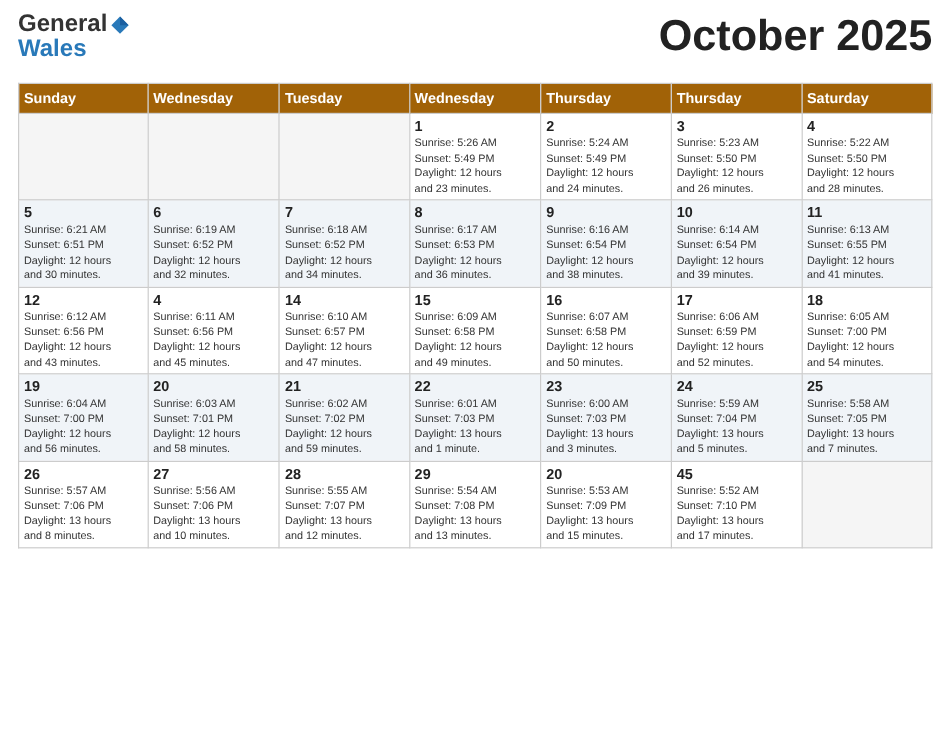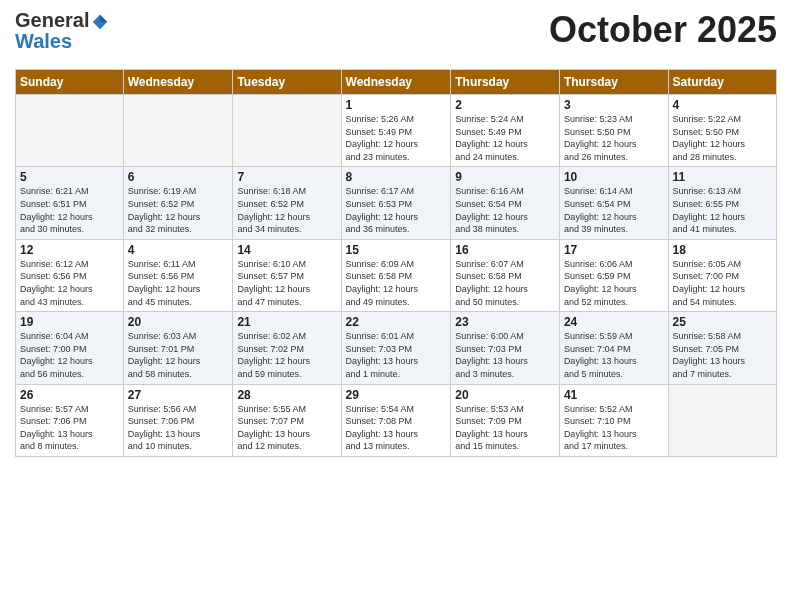"41" span.day-num { text: 41 -> 45 }
